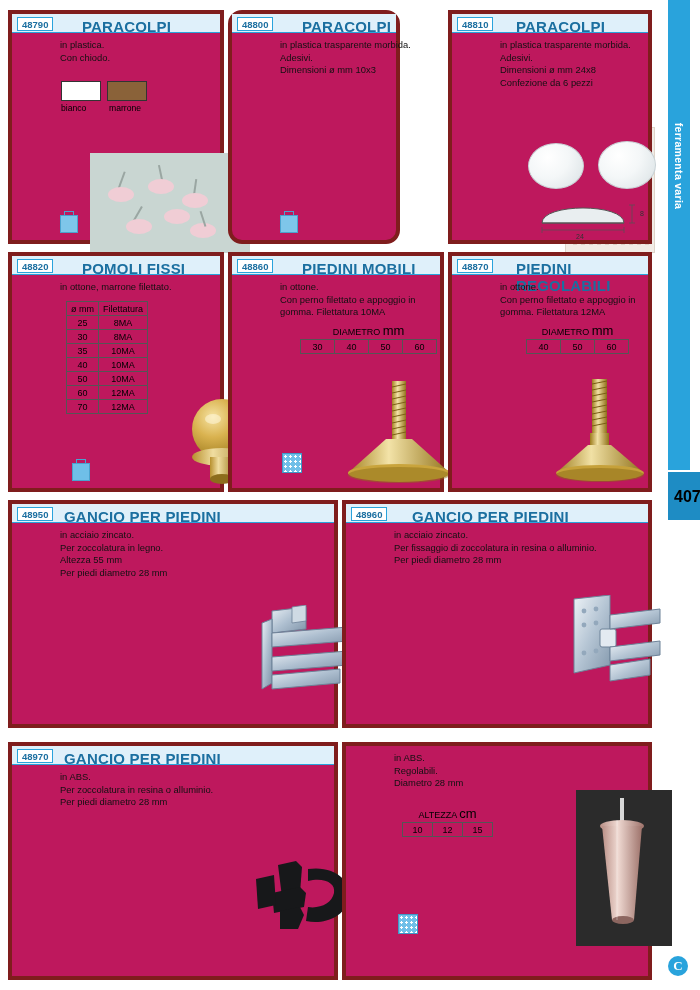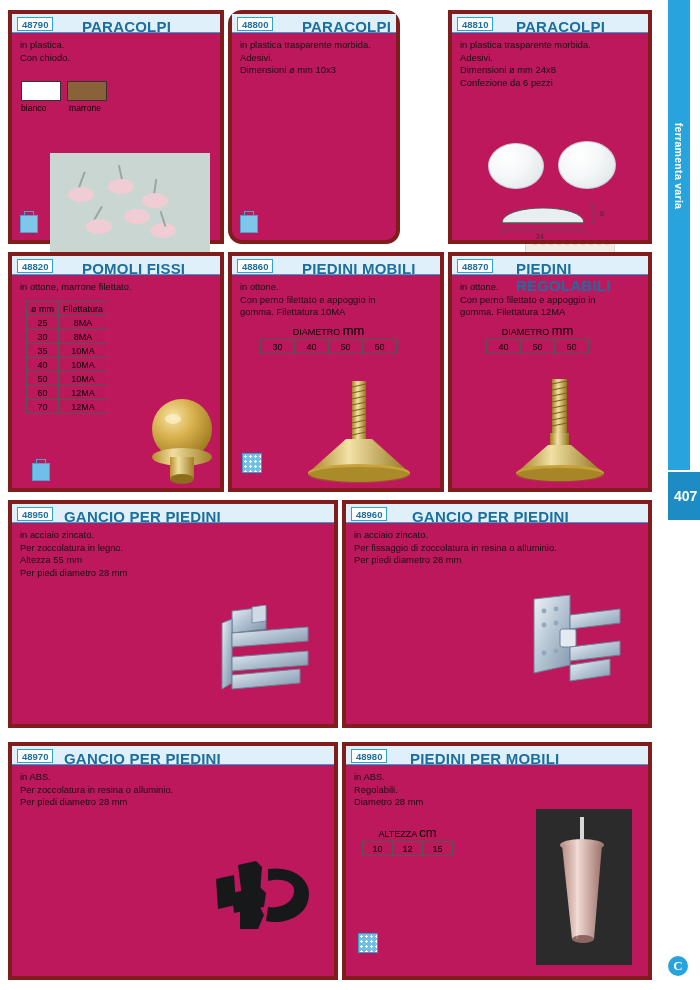"in plastica." .card-body { margin-left: none -> 40px }
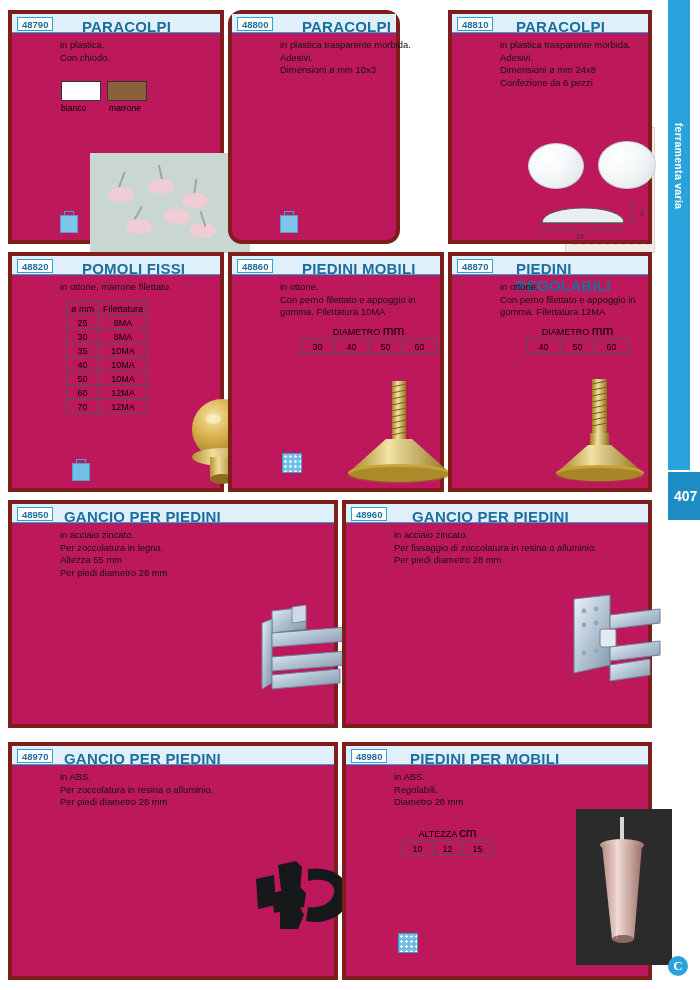"407" .rail-tab span { color: #ffffff -> #000000; font-size: 14px -> 16px }
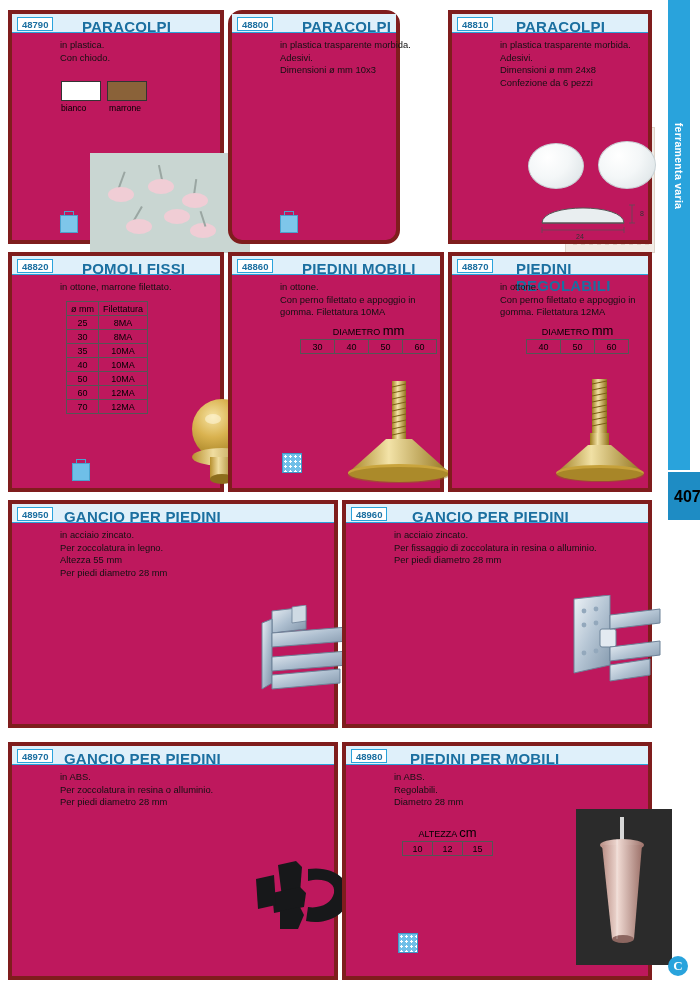"48980" div.card-head { html: <div> <div>48980</div> <div>PIEDINI PER MOBILI</div> </div> -> none }
